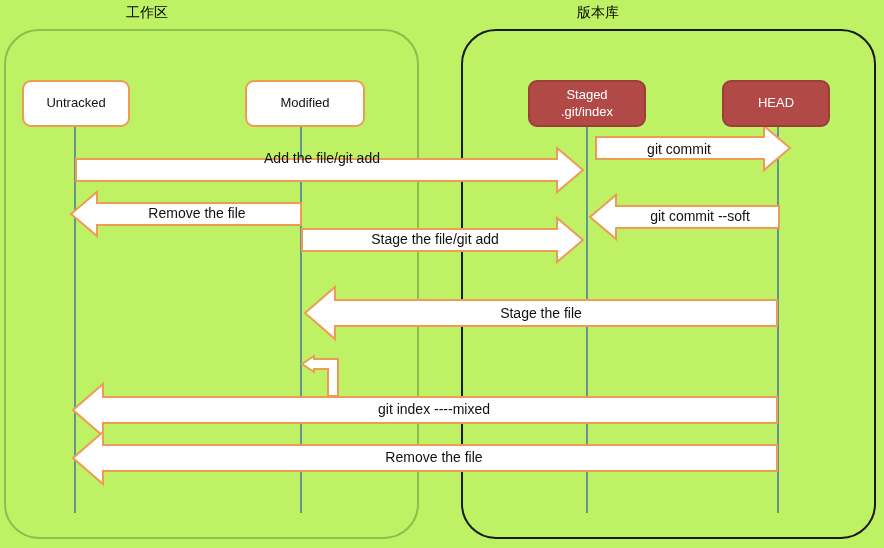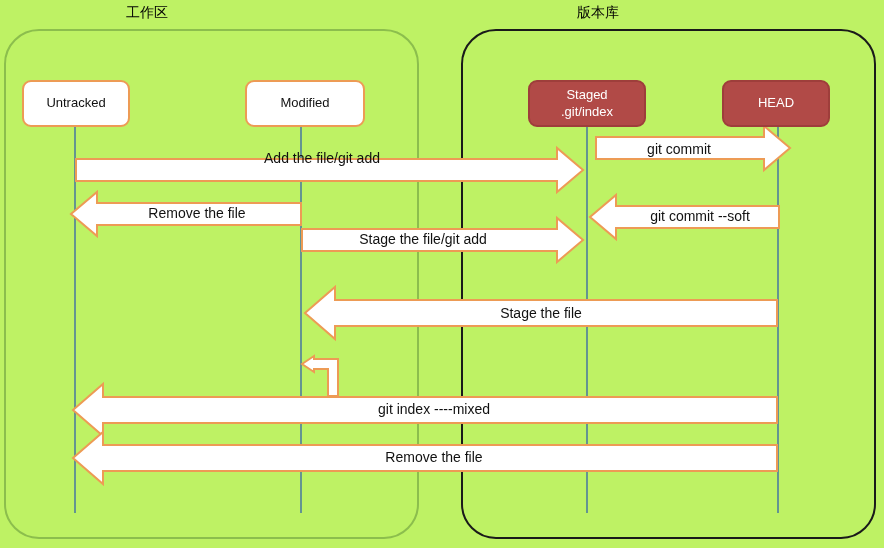"Stage the file/git add" div.arrow-label { left: 423px -> 435px }
